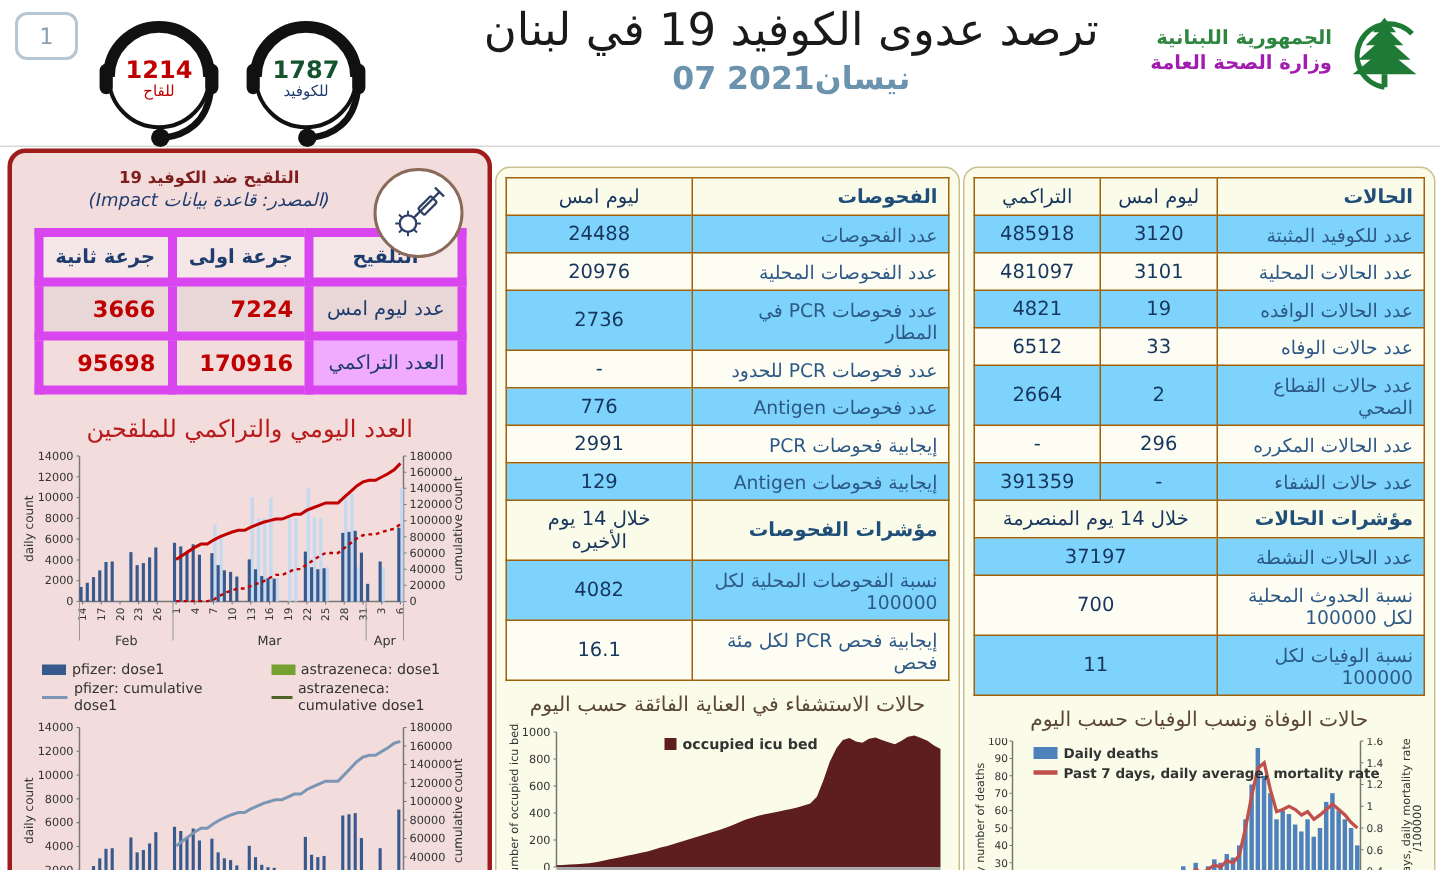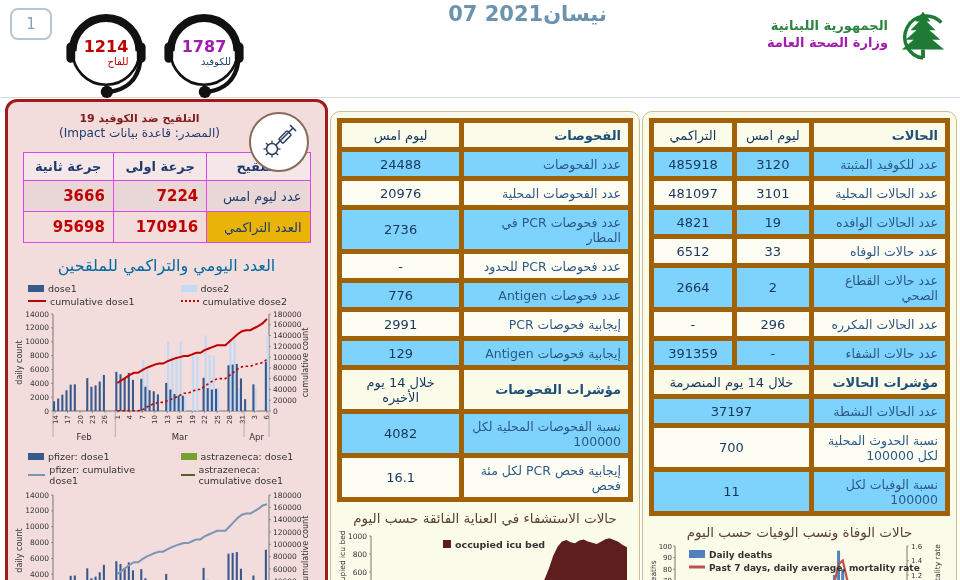"ترصد عدوى الكوفيد 19 في" div.main-title { html: none -> <div>ترصد عدوى الكوفيد 19 في لبنان</div> }
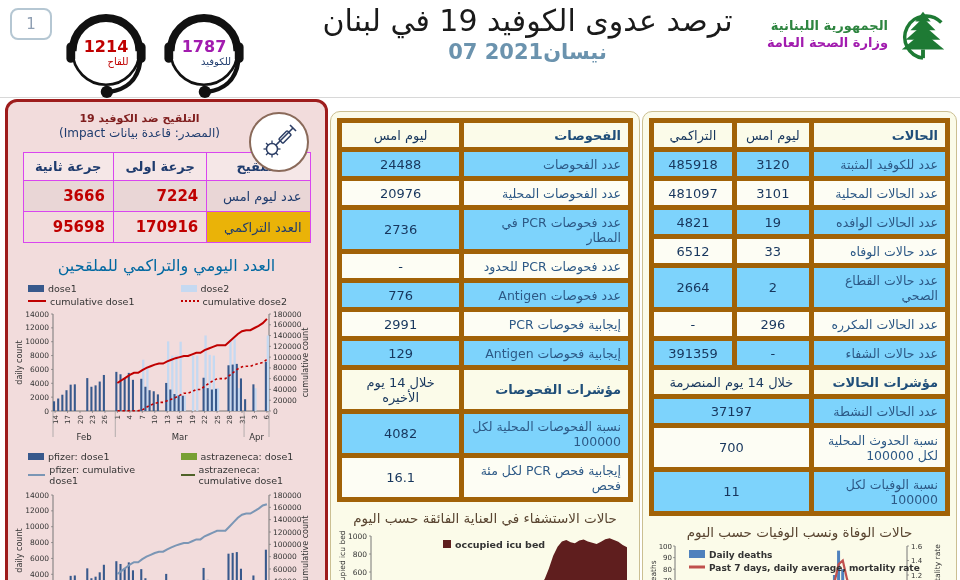"1787" div.bnum { color: #a21caf -> #14532d }
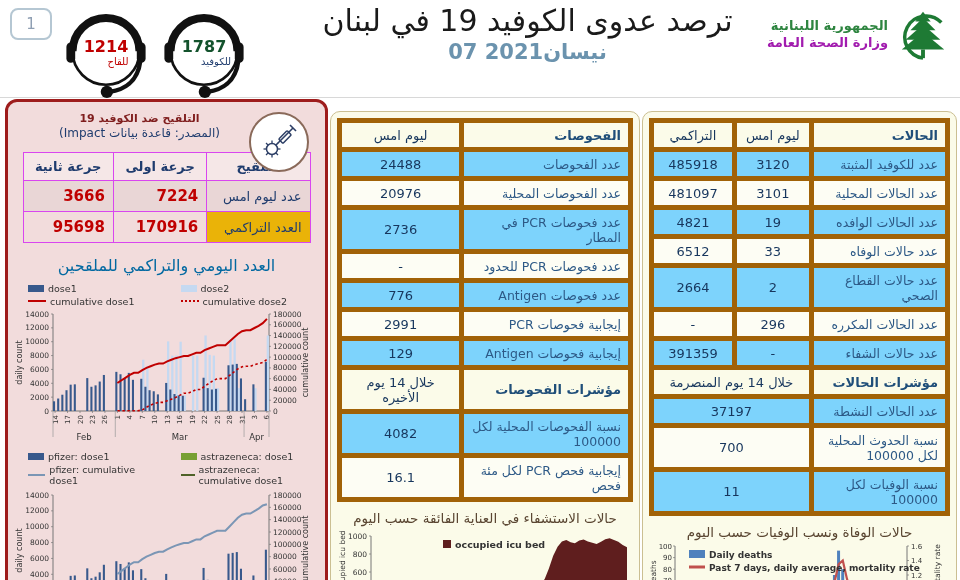"للقاح" .badge .blab { left: 12px -> 0 }
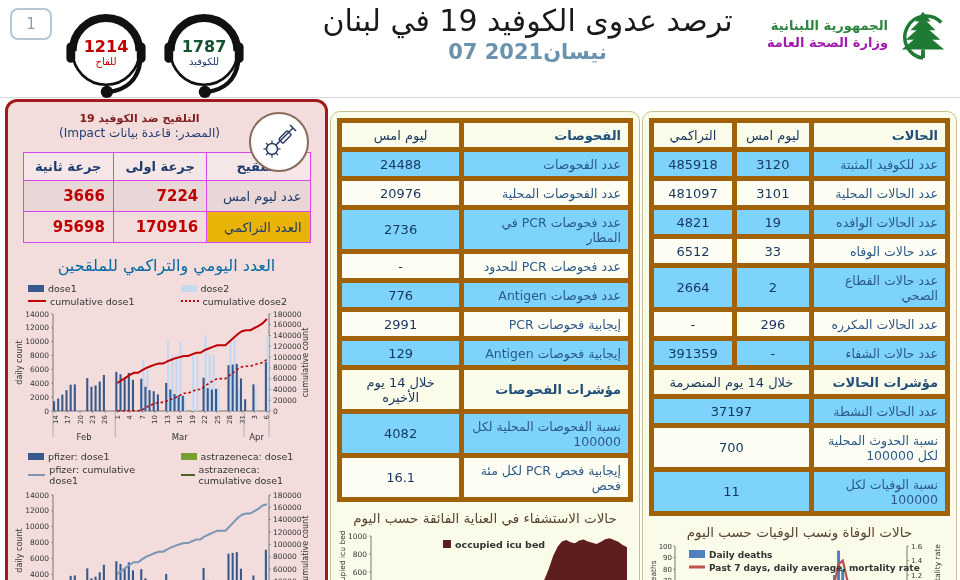"(المصدر: قاعدة بيانات Impact)" .vax-sub { font-style: none -> italic }
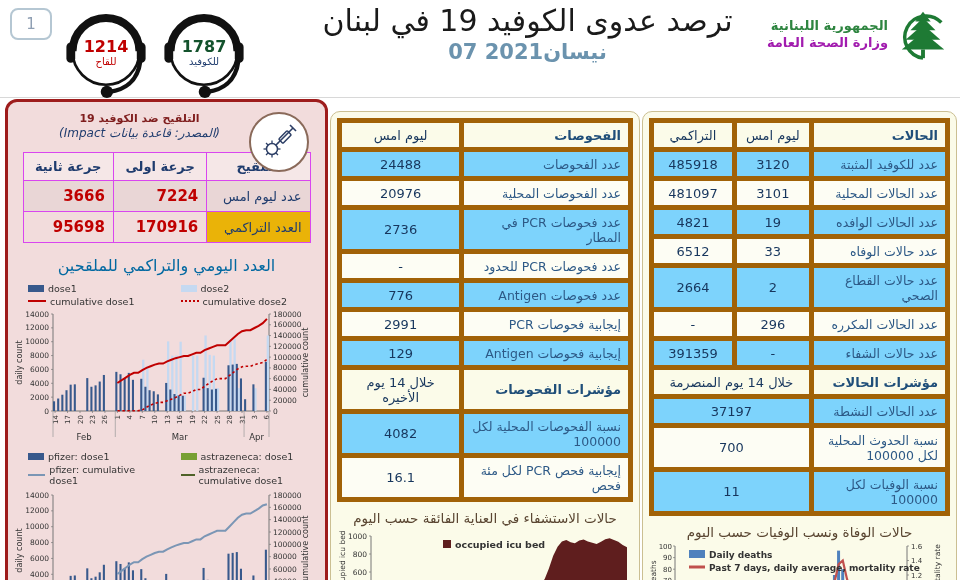"ليوم امس" .ctable td { border: 5px solid #a16207 -> 1px solid #a16207 }
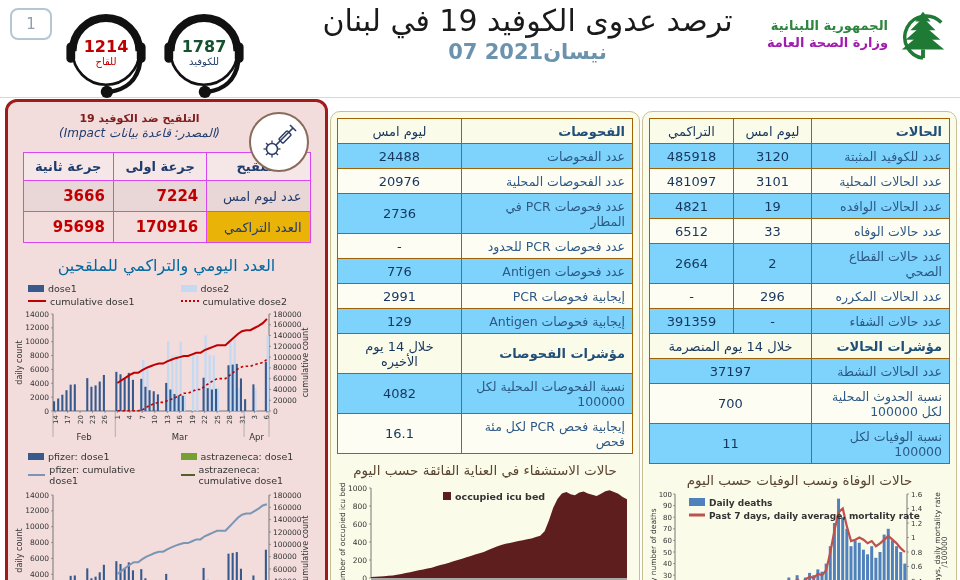"جرعة ثانية" .vaxtable td { border: 1px solid #d946ef -> 6px solid #d946ef }
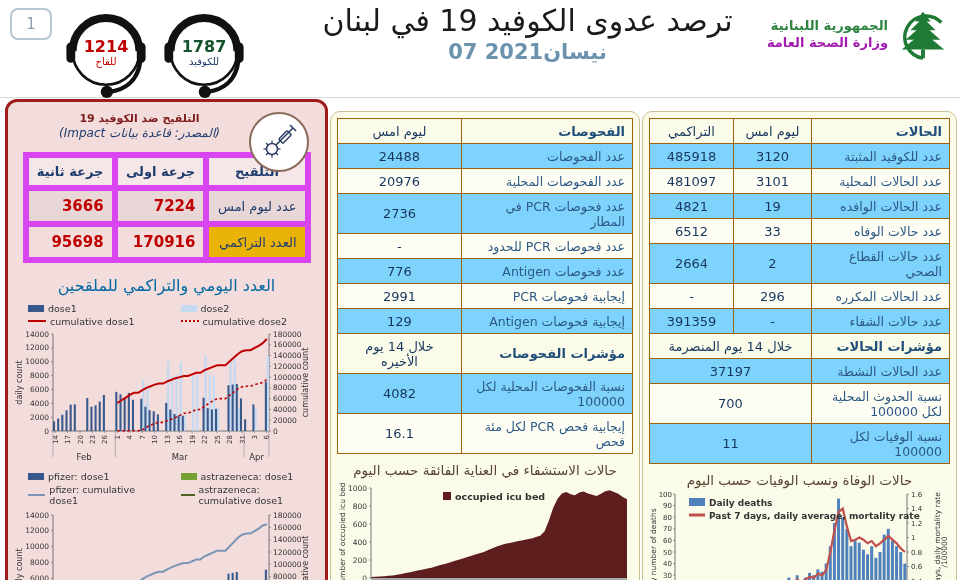"العدد التراكمي" .vaxtable td.vl { background: #eab308 -> #f0abfc }
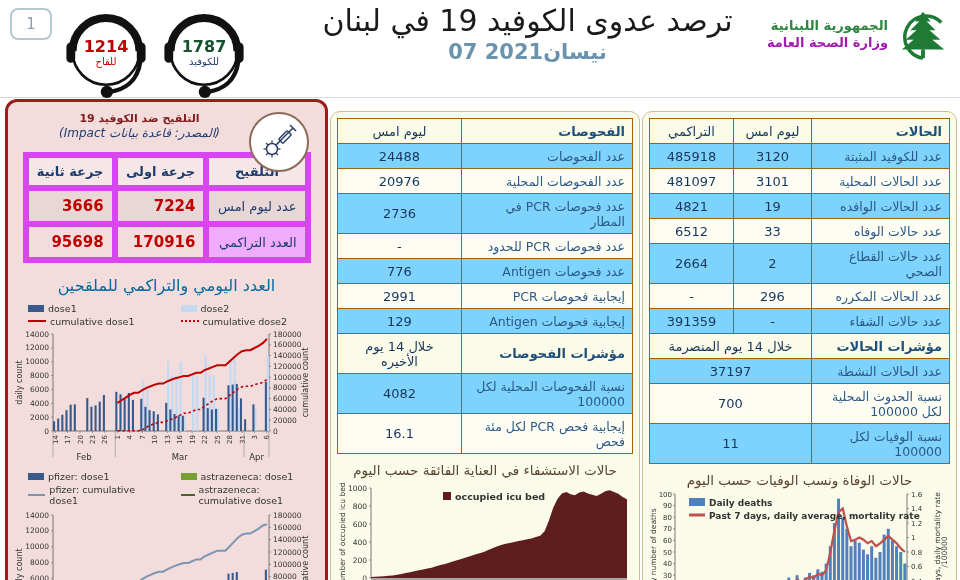"العدد اليومي والتراكمي للملقحين" .vchart-title { color: #0369a1 -> #b91c1c }
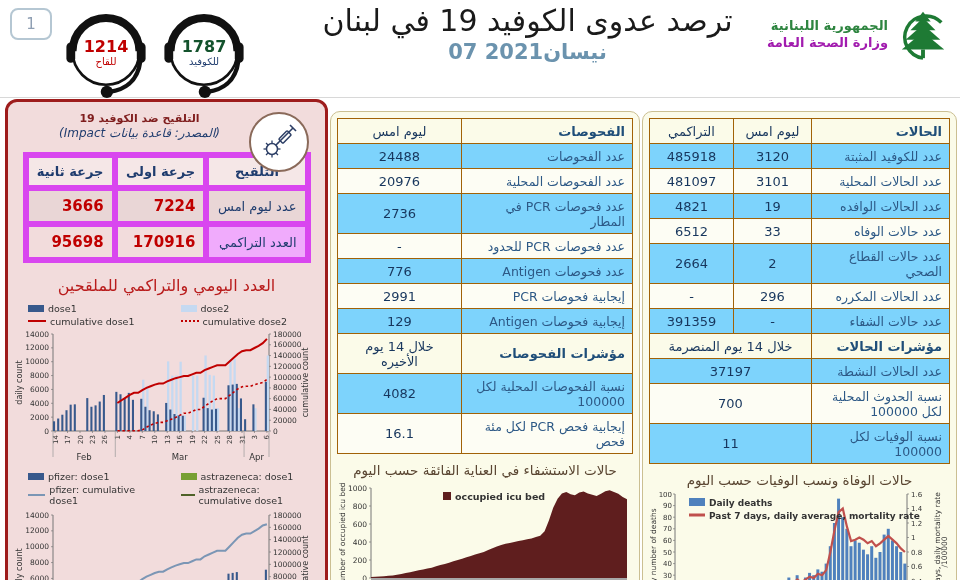"dose1" div.vlegend { html: <div> <span> <span></span> <span>dose1</span> </span> <span> <span></span> <span>dose2</span> </span> <span> <span></span> <span>cumulative dose1</span> </span> <span> <span></span> <span>cumulative dose2</span> </span> </div> -> none }
